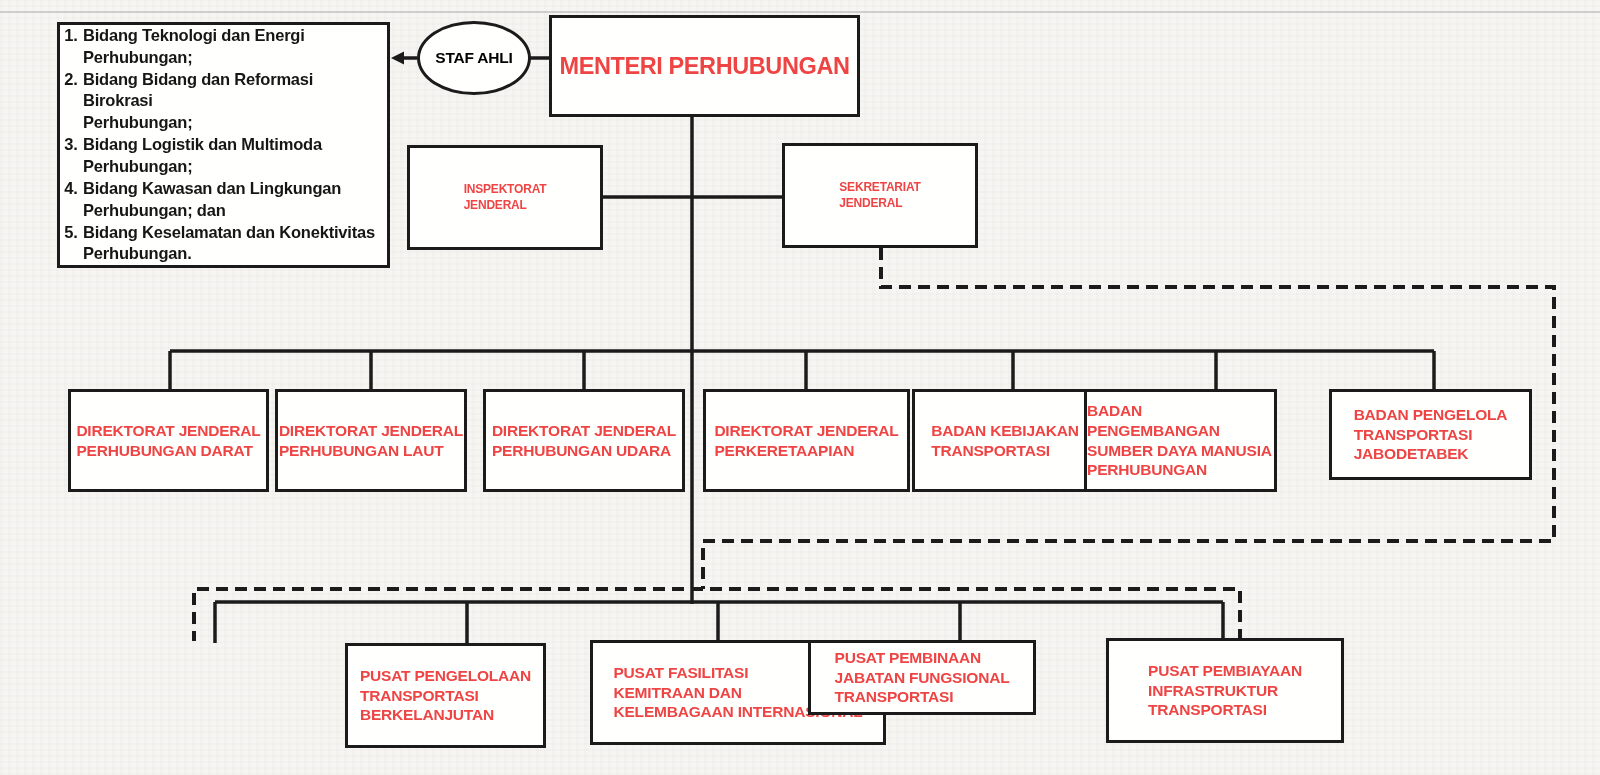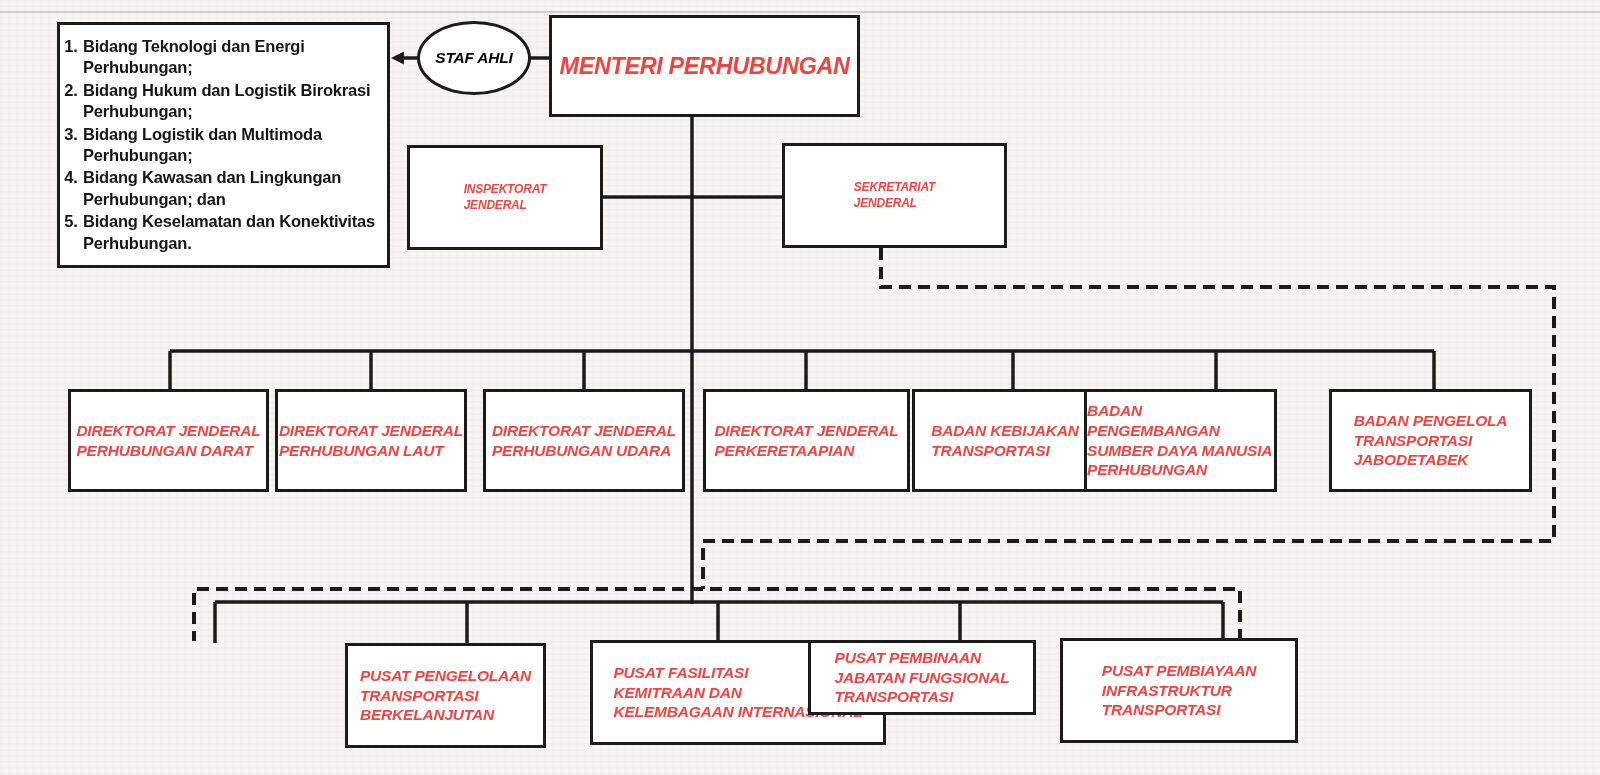"STAF AHLI" .lbl { font-style: italic -> none }
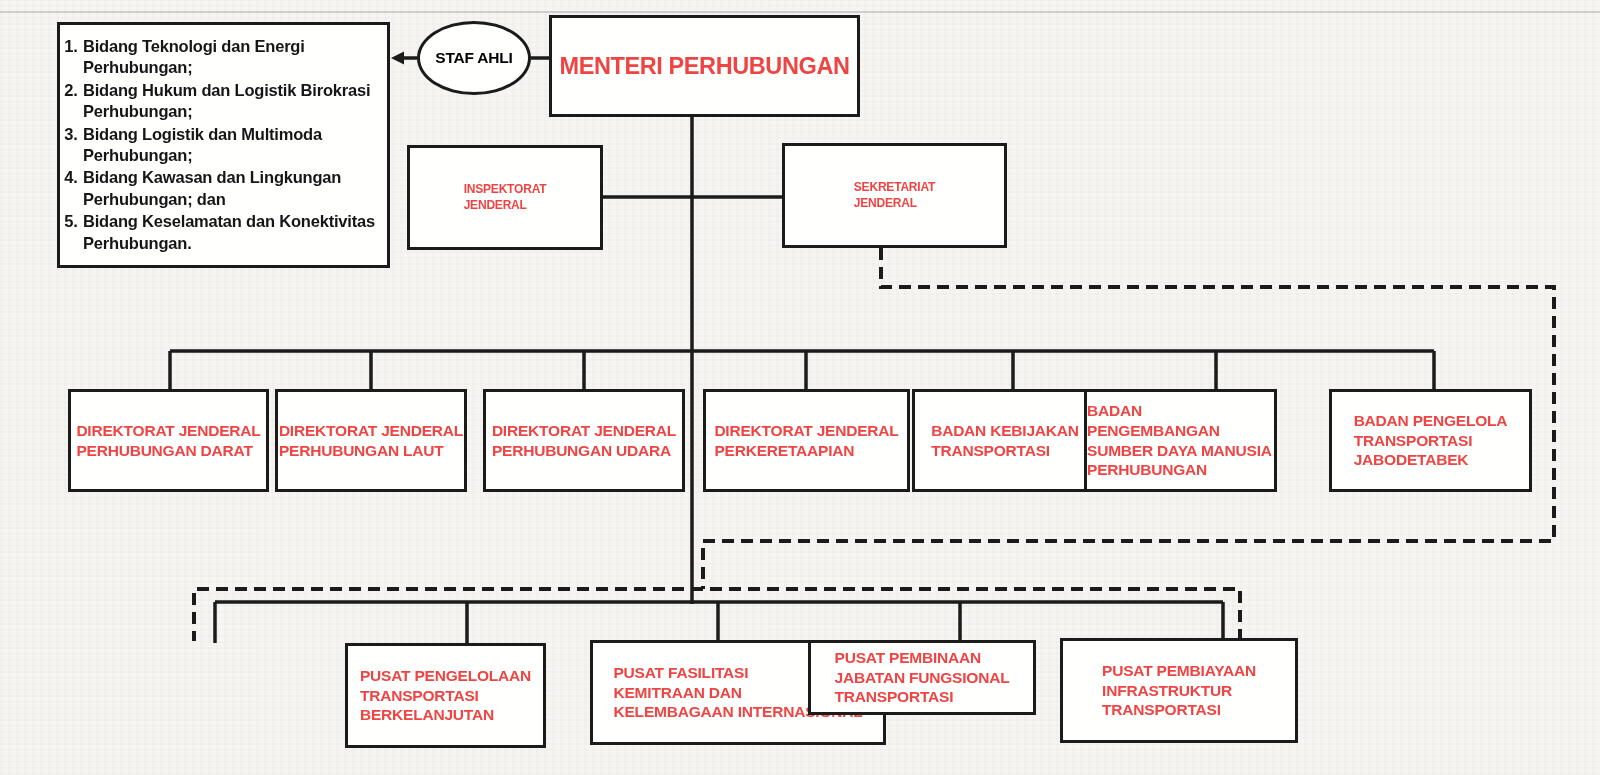"Bidang Hukum dan Logistik Birokrasi" li { text: Hukum dan Logistik -> Bidang dan Reformasi }
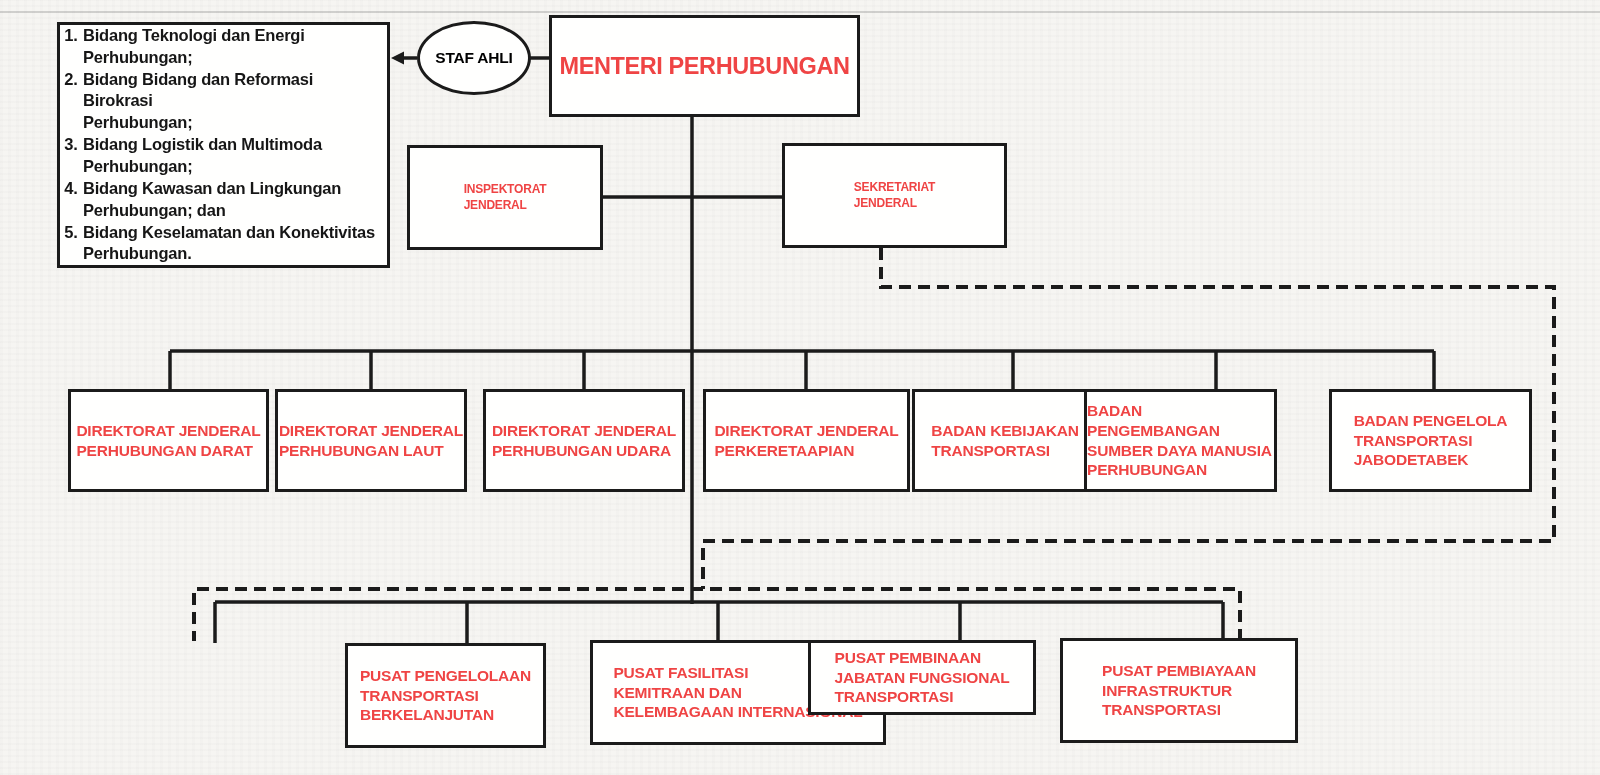"SEKRETARIAT" div.box { width: 225px -> 196px }
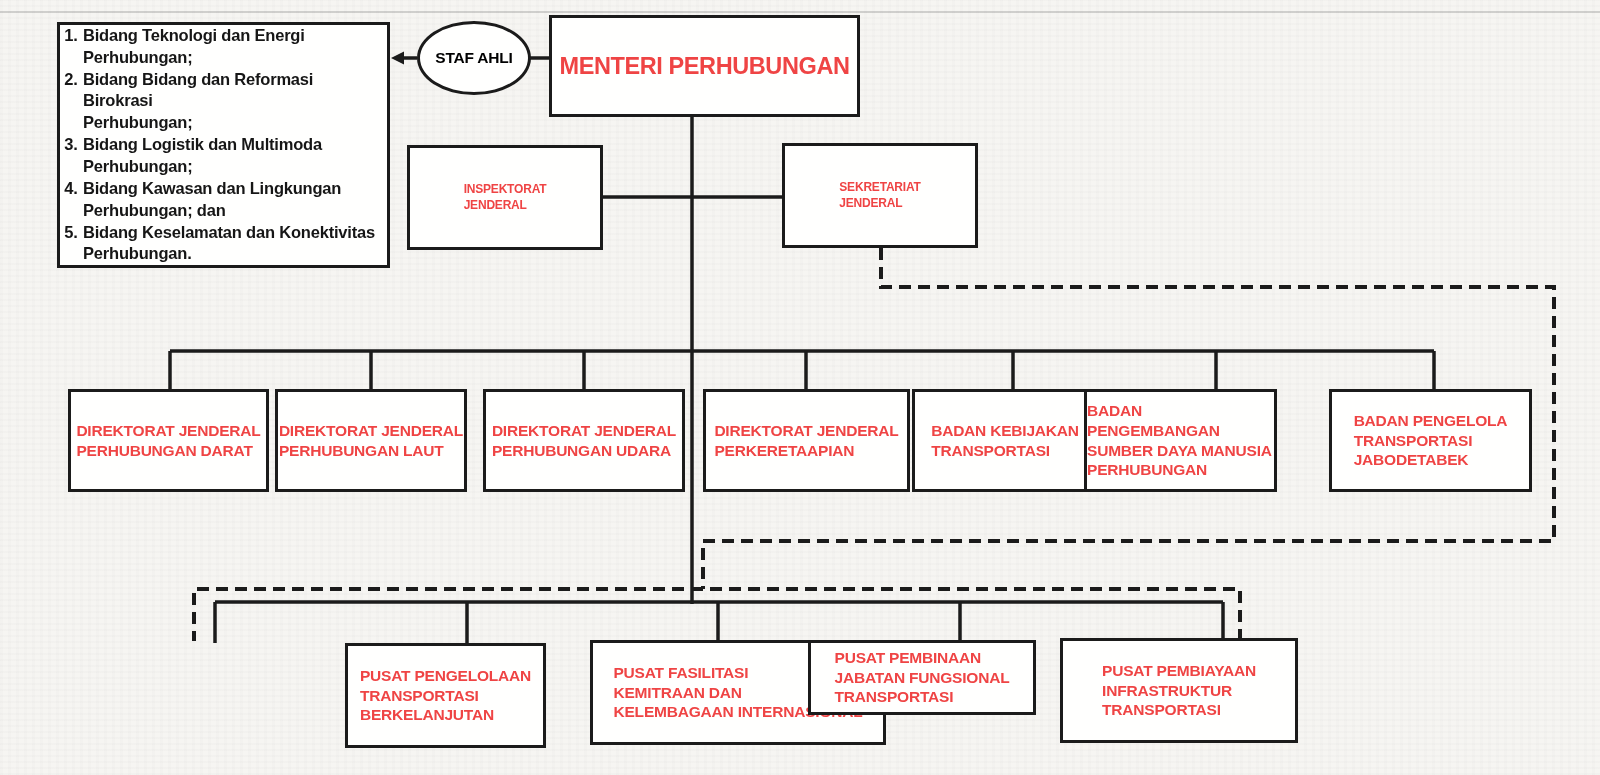"BADAN PENGELOLA" div.box { height: 103px -> 91px }
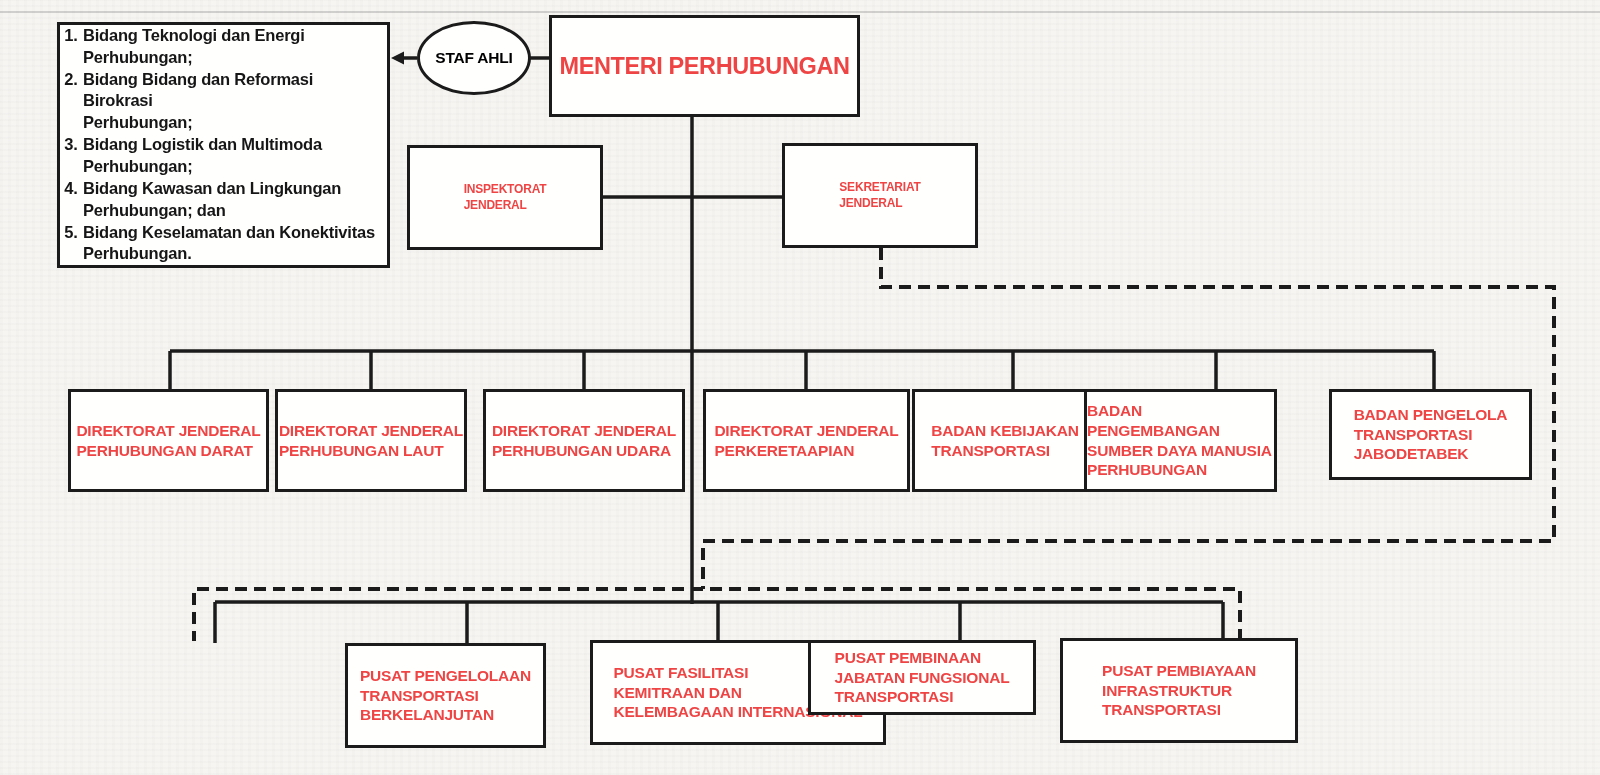"PUSAT PEMBIAYAAN" div.box { left: 1060px -> 1106px }
